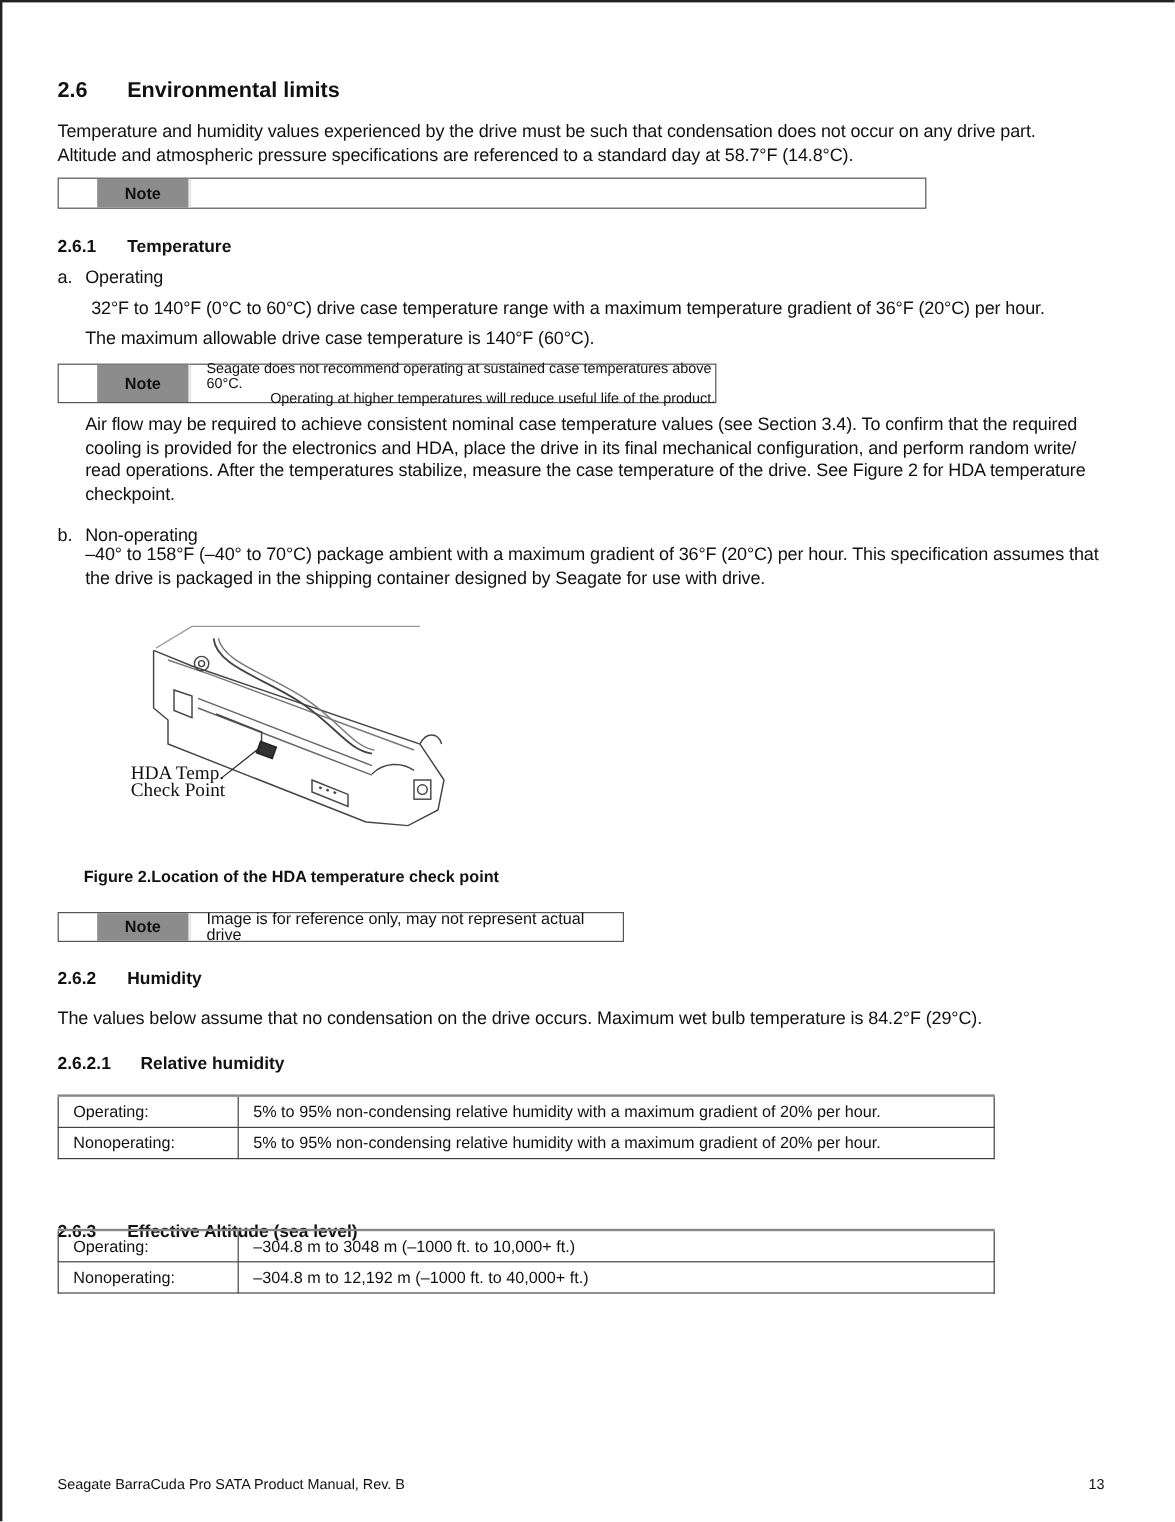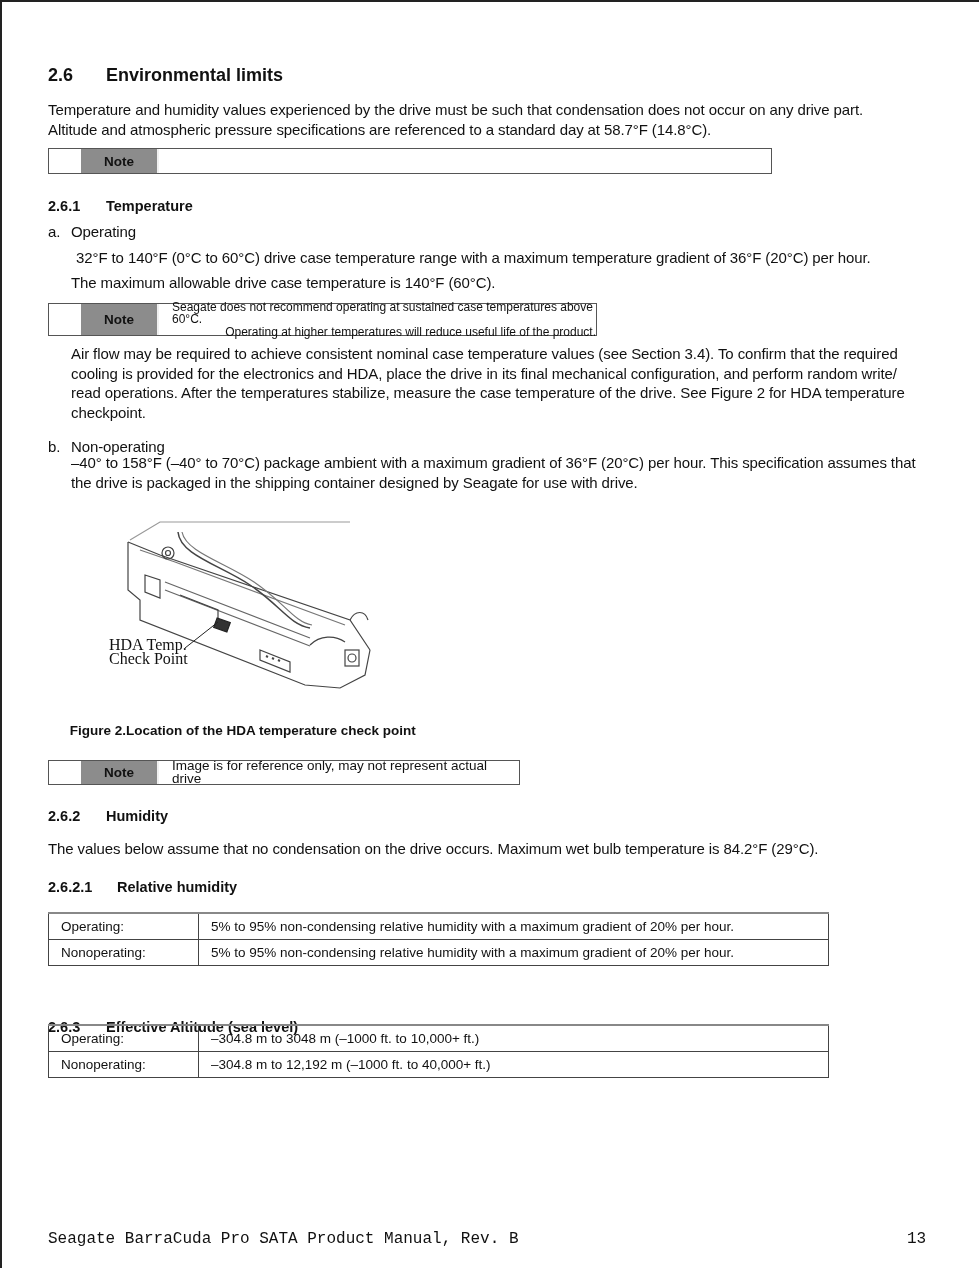"Seagate BarraCuda Pro SATA Product" .footer { font-family: Liberation Mono, monospace -> none; font-size: 16px -> 12px }
